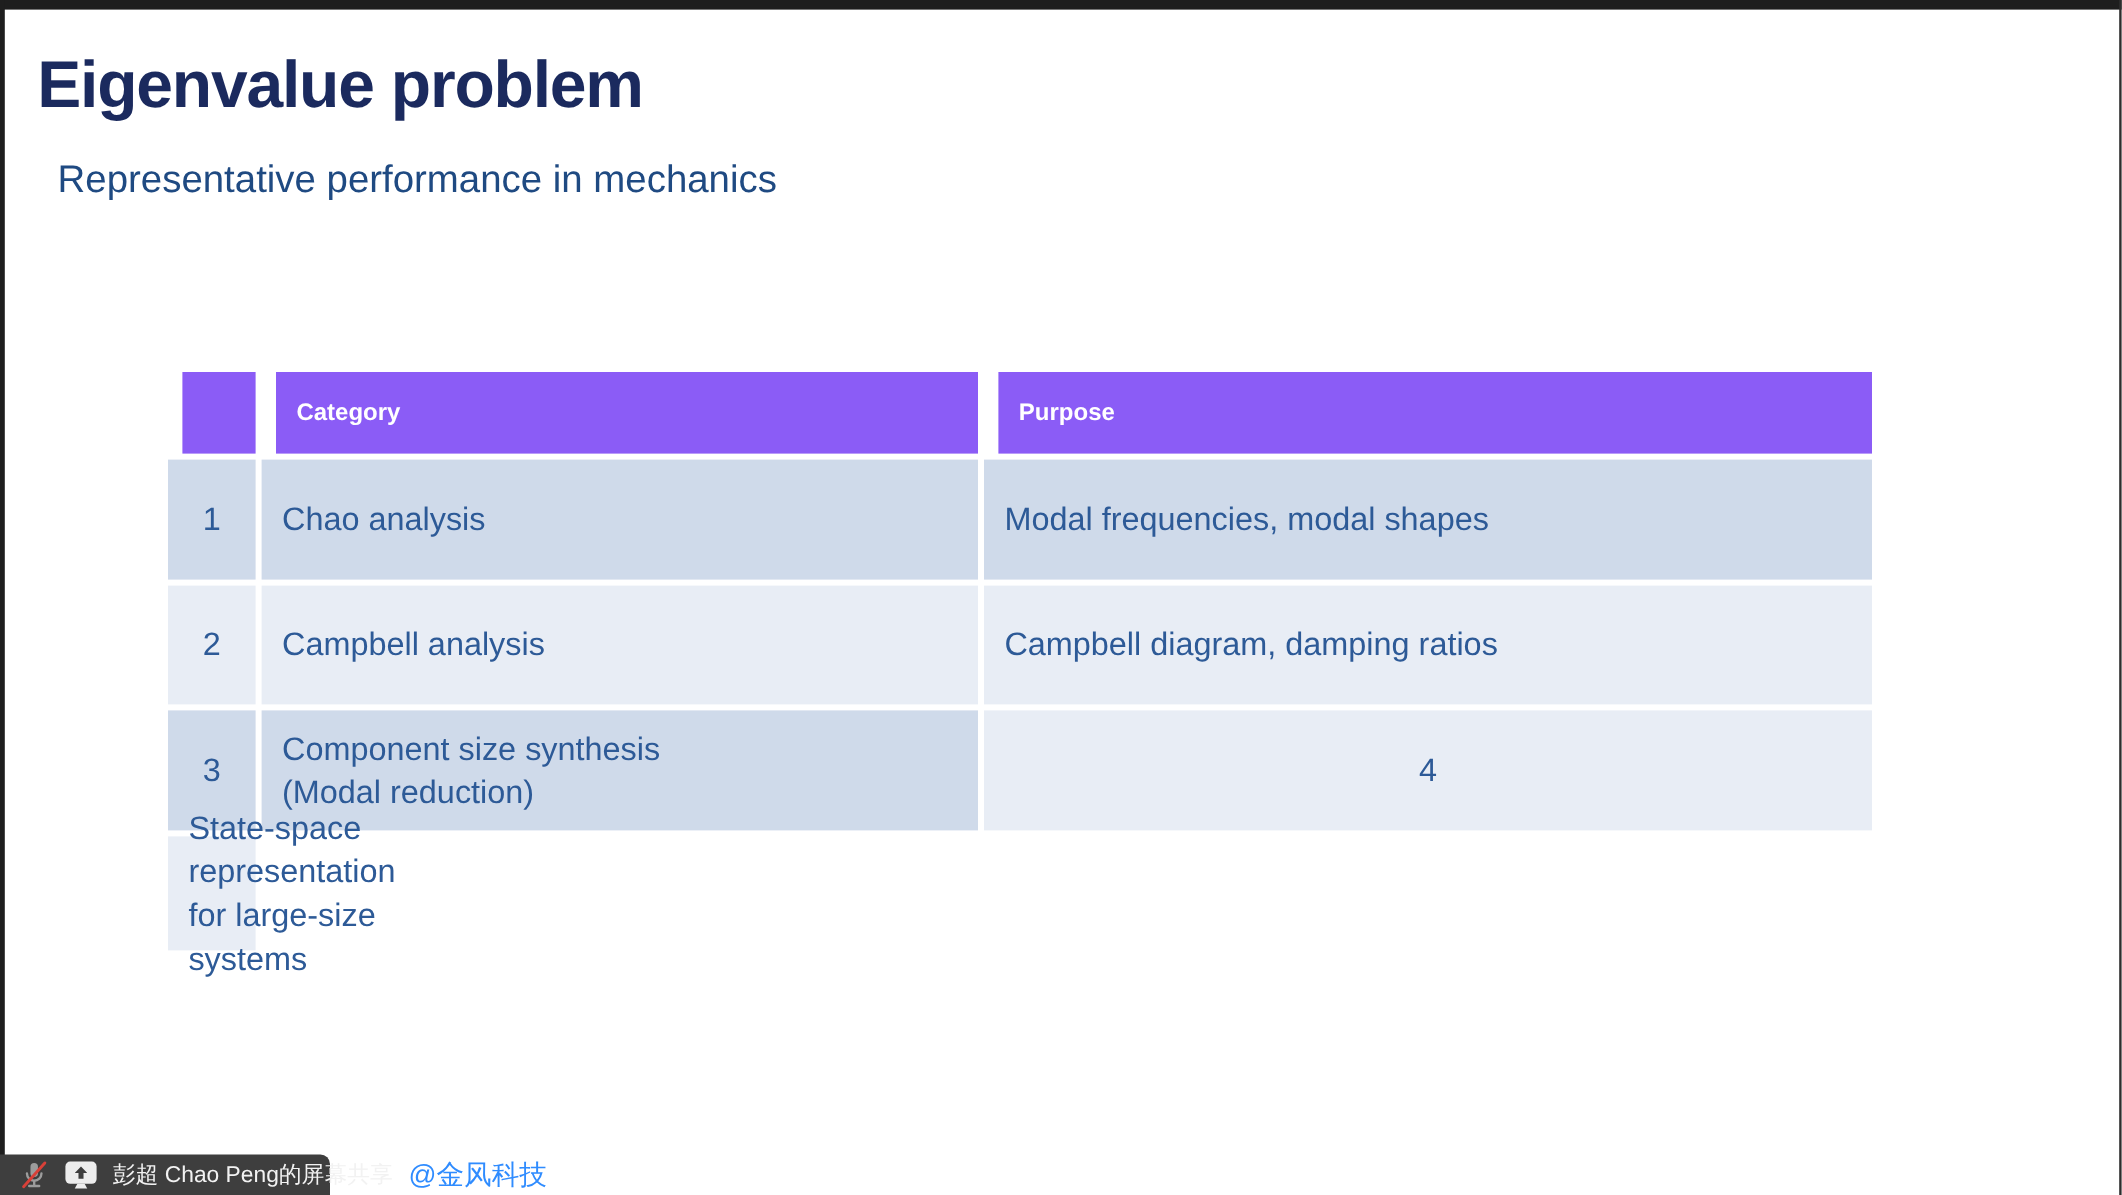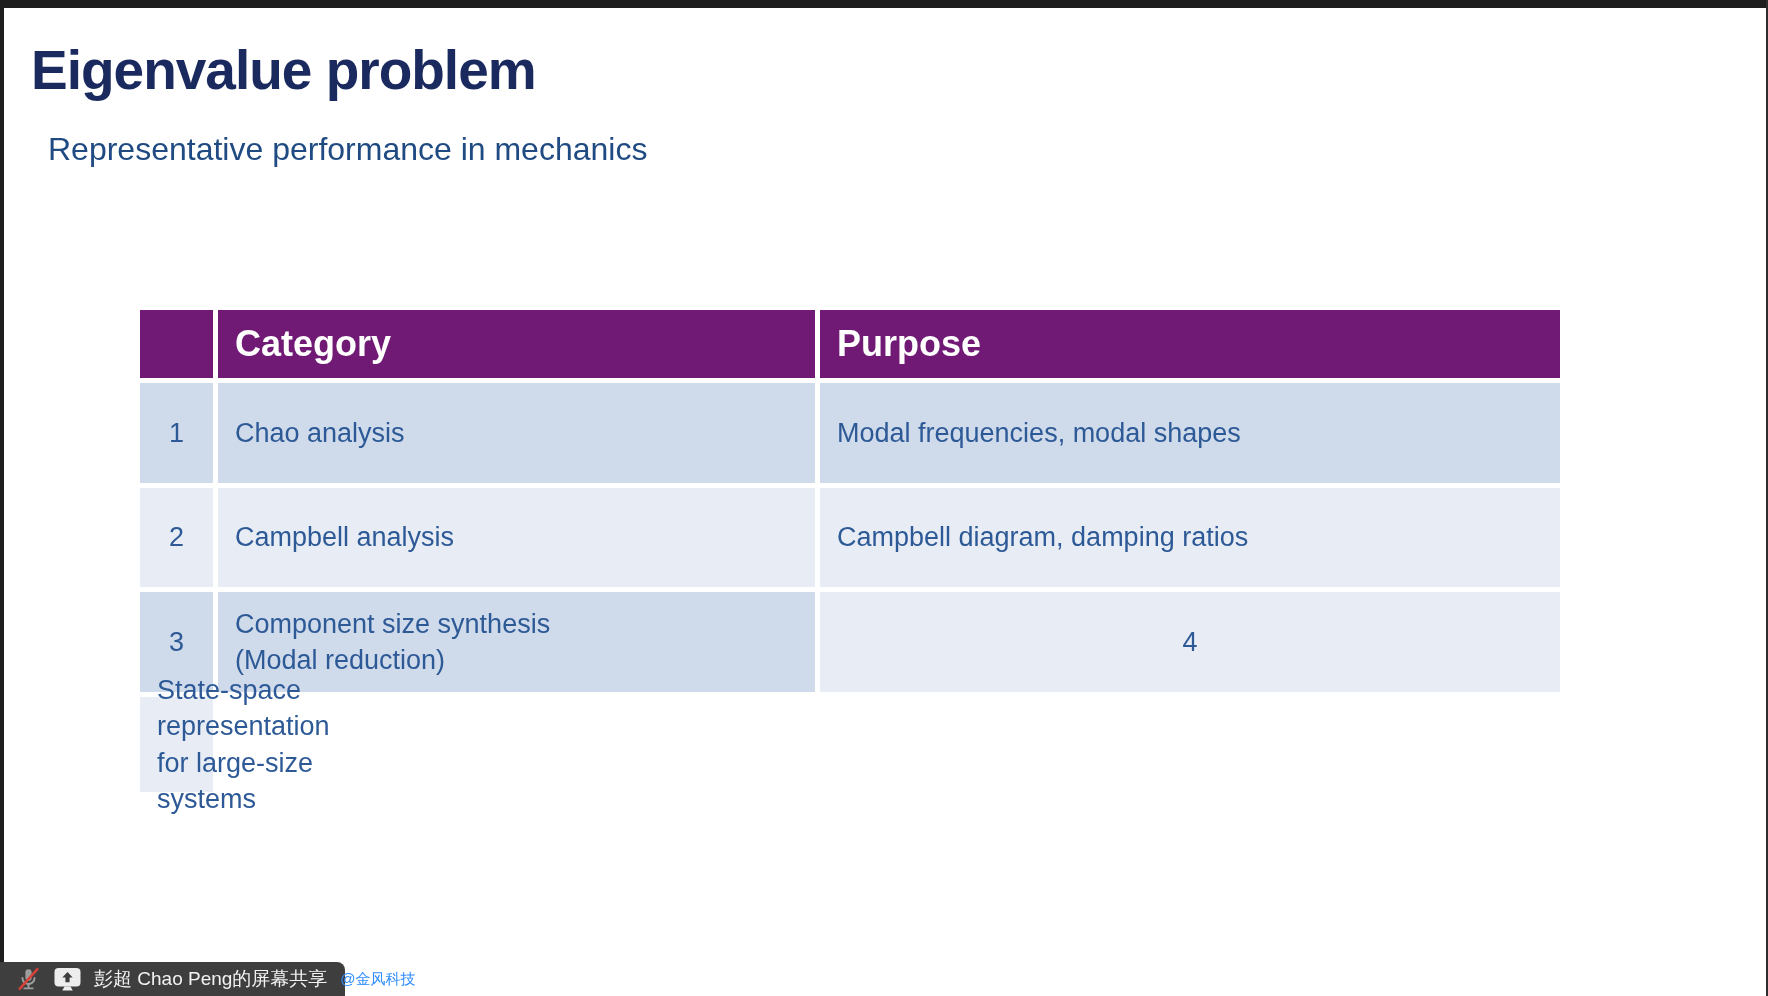"Category" .th { background: #701a75 -> #8b5cf6; font-size: 36px -> 20px; margin-left: none -> 12px }
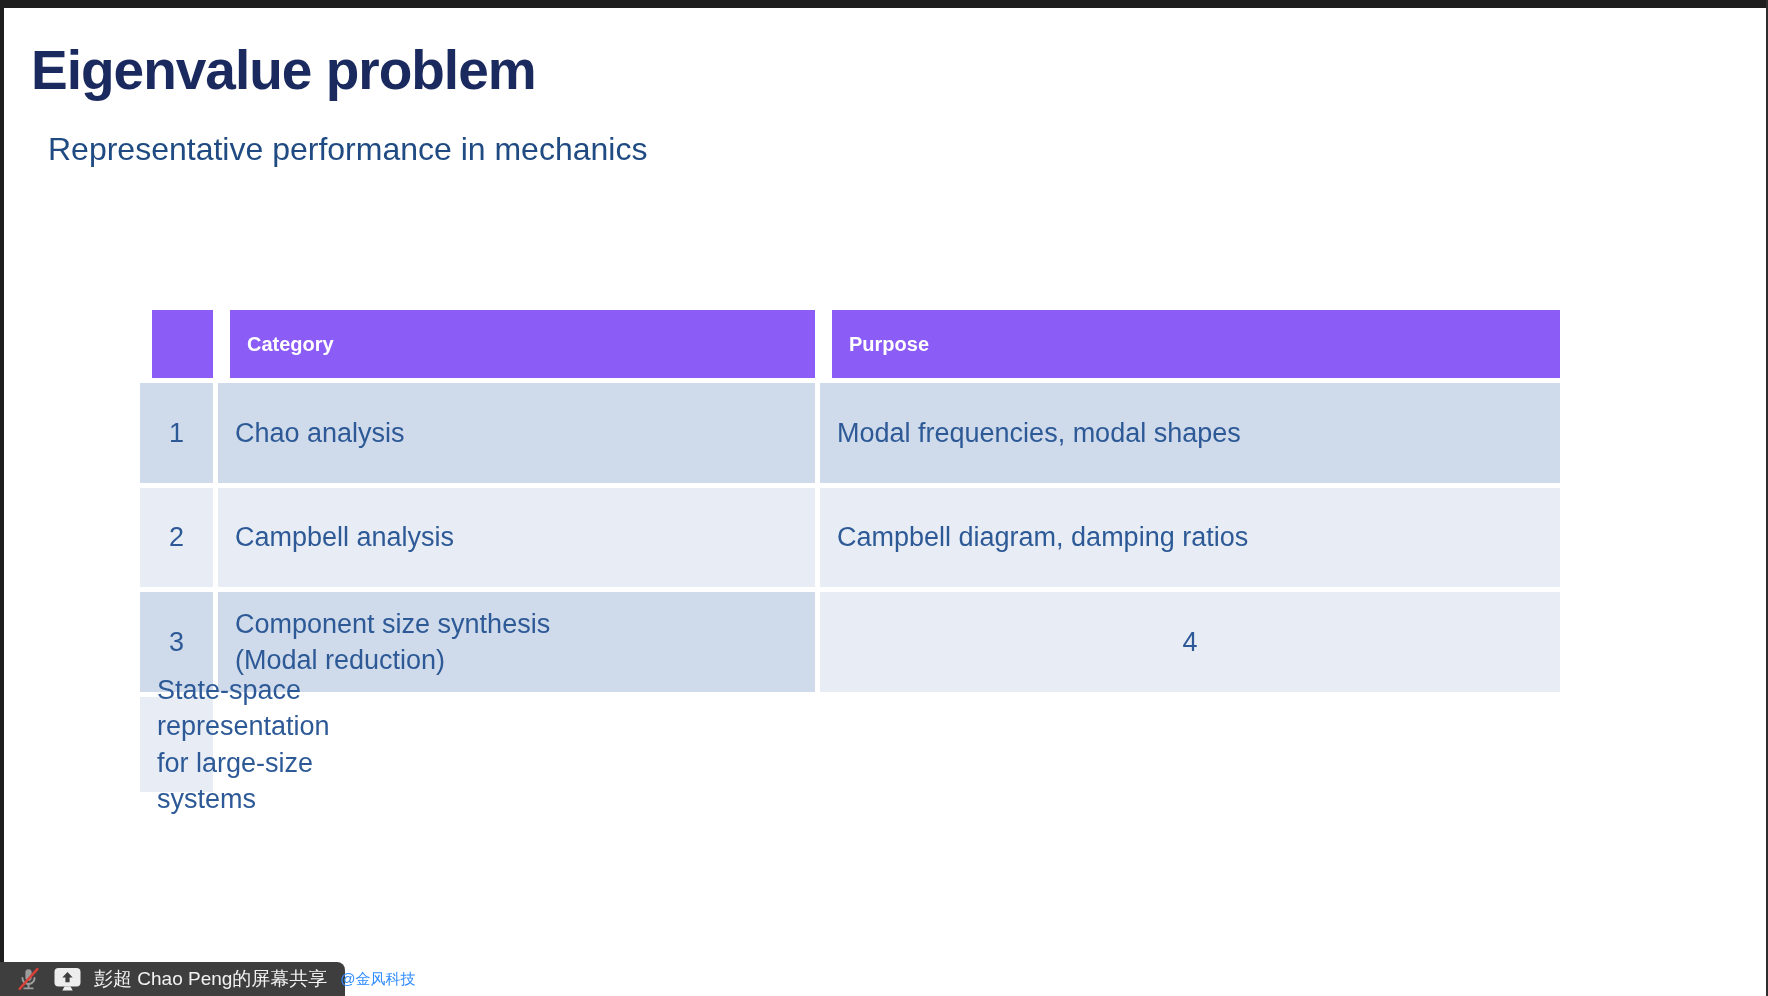"彭超 Chao Peng的屏幕共享" .share-bar { width: 345px -> 275px }
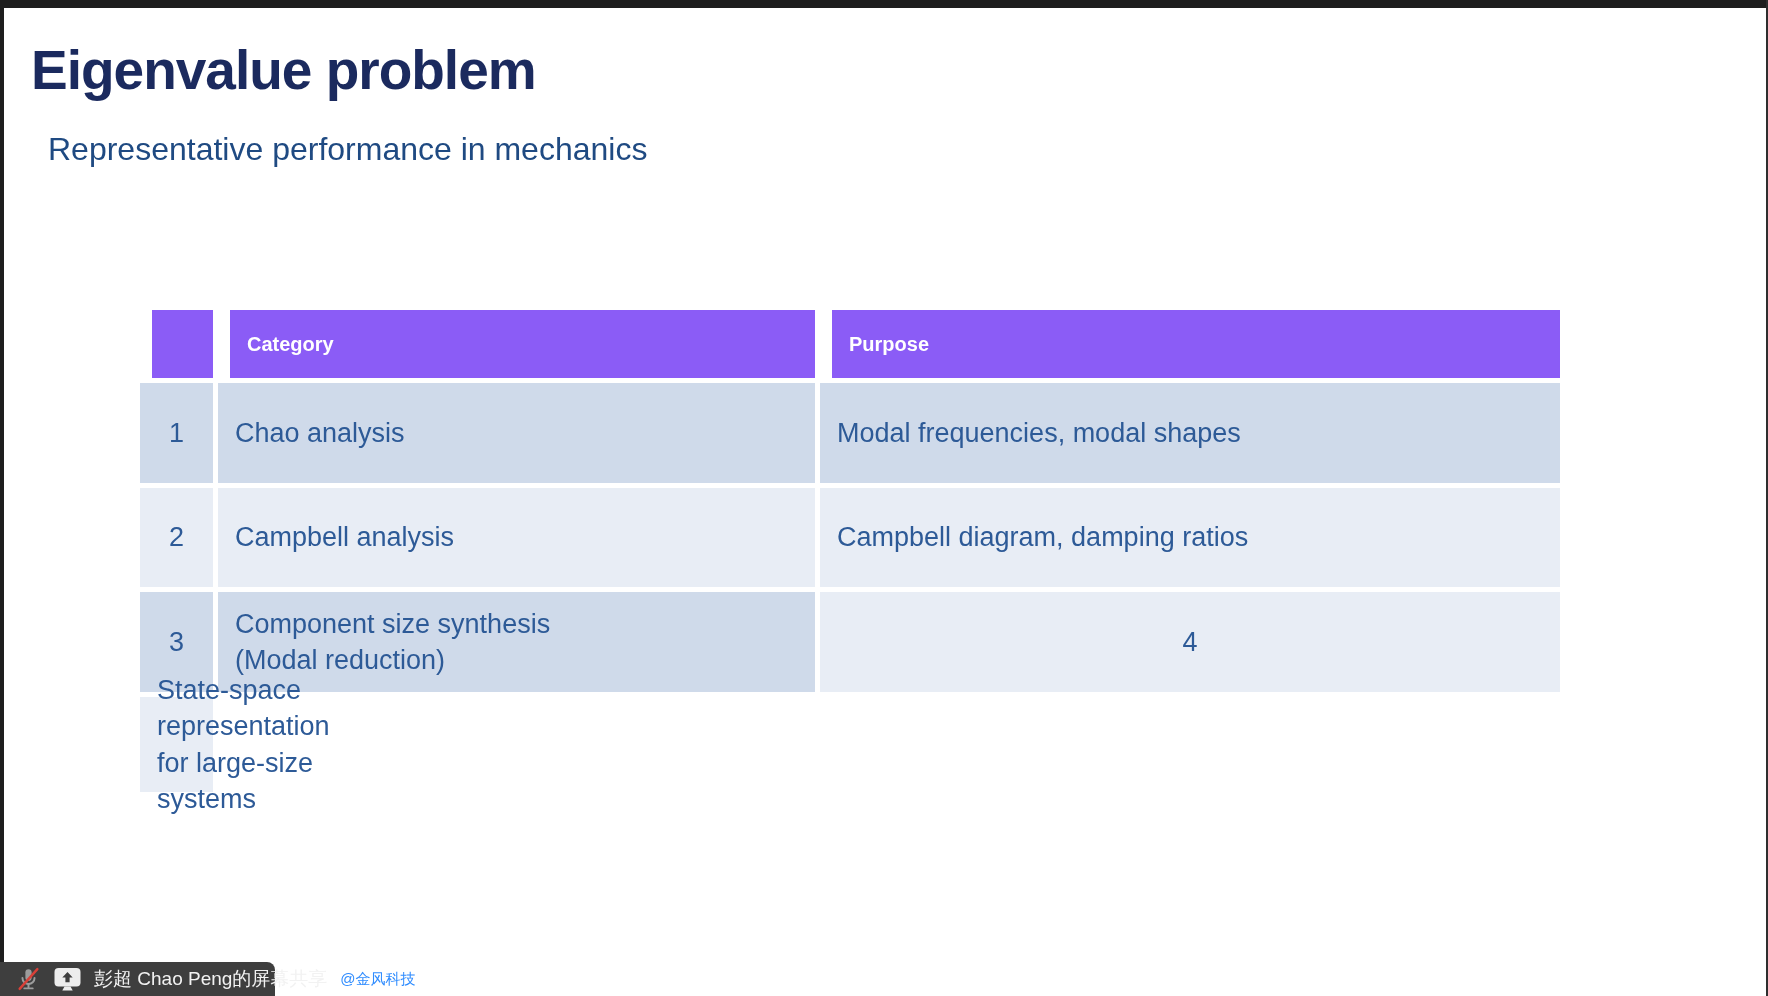"@金风科技" .share-bar .bar-mention { font-size: 15px -> 23px }
